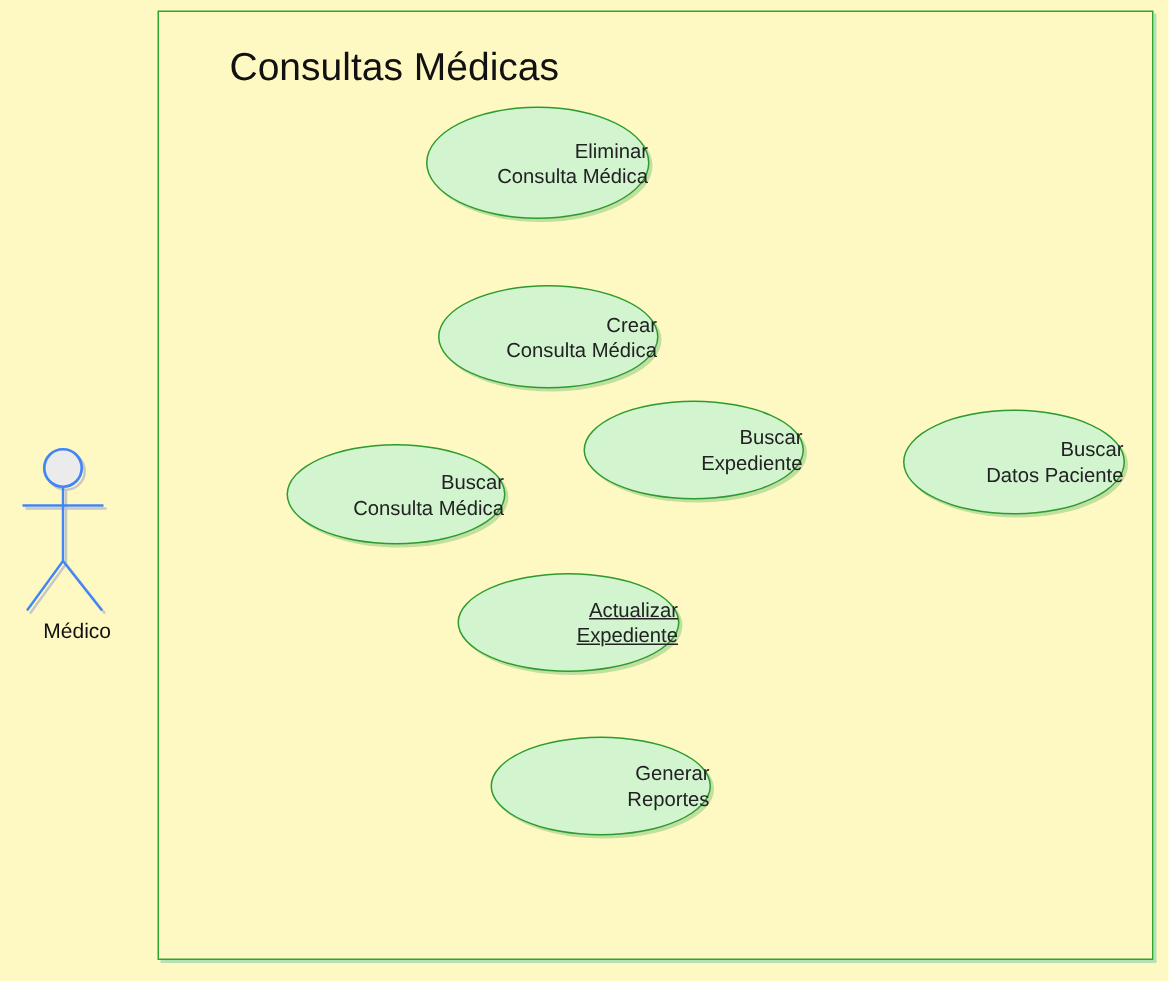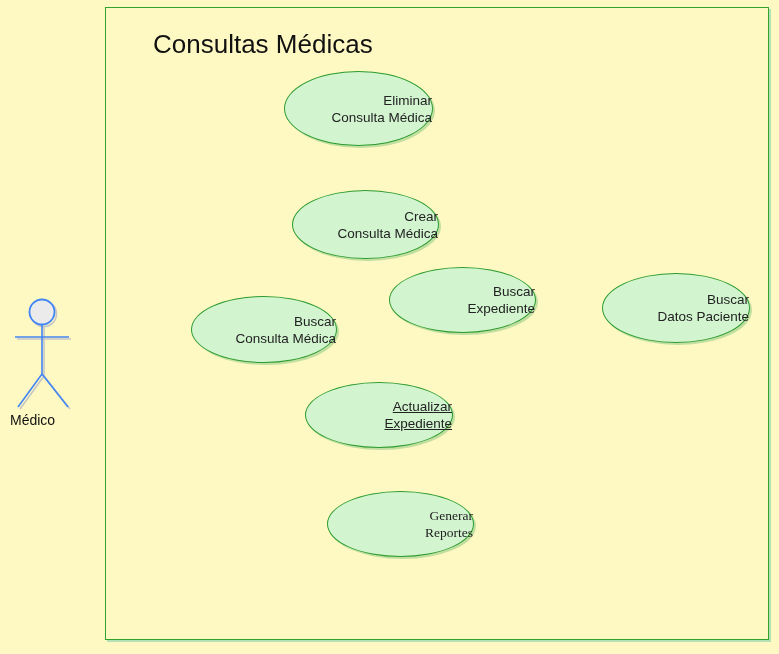"Médico" .actor-label { text-align: left -> right }
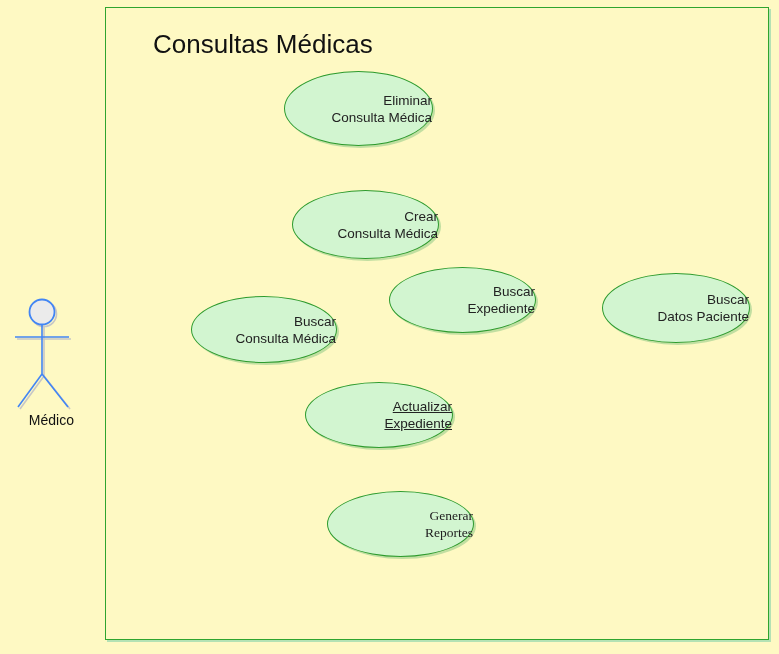"Generar" .uc-7 { font-family: Liberation Serif, serif -> none }
